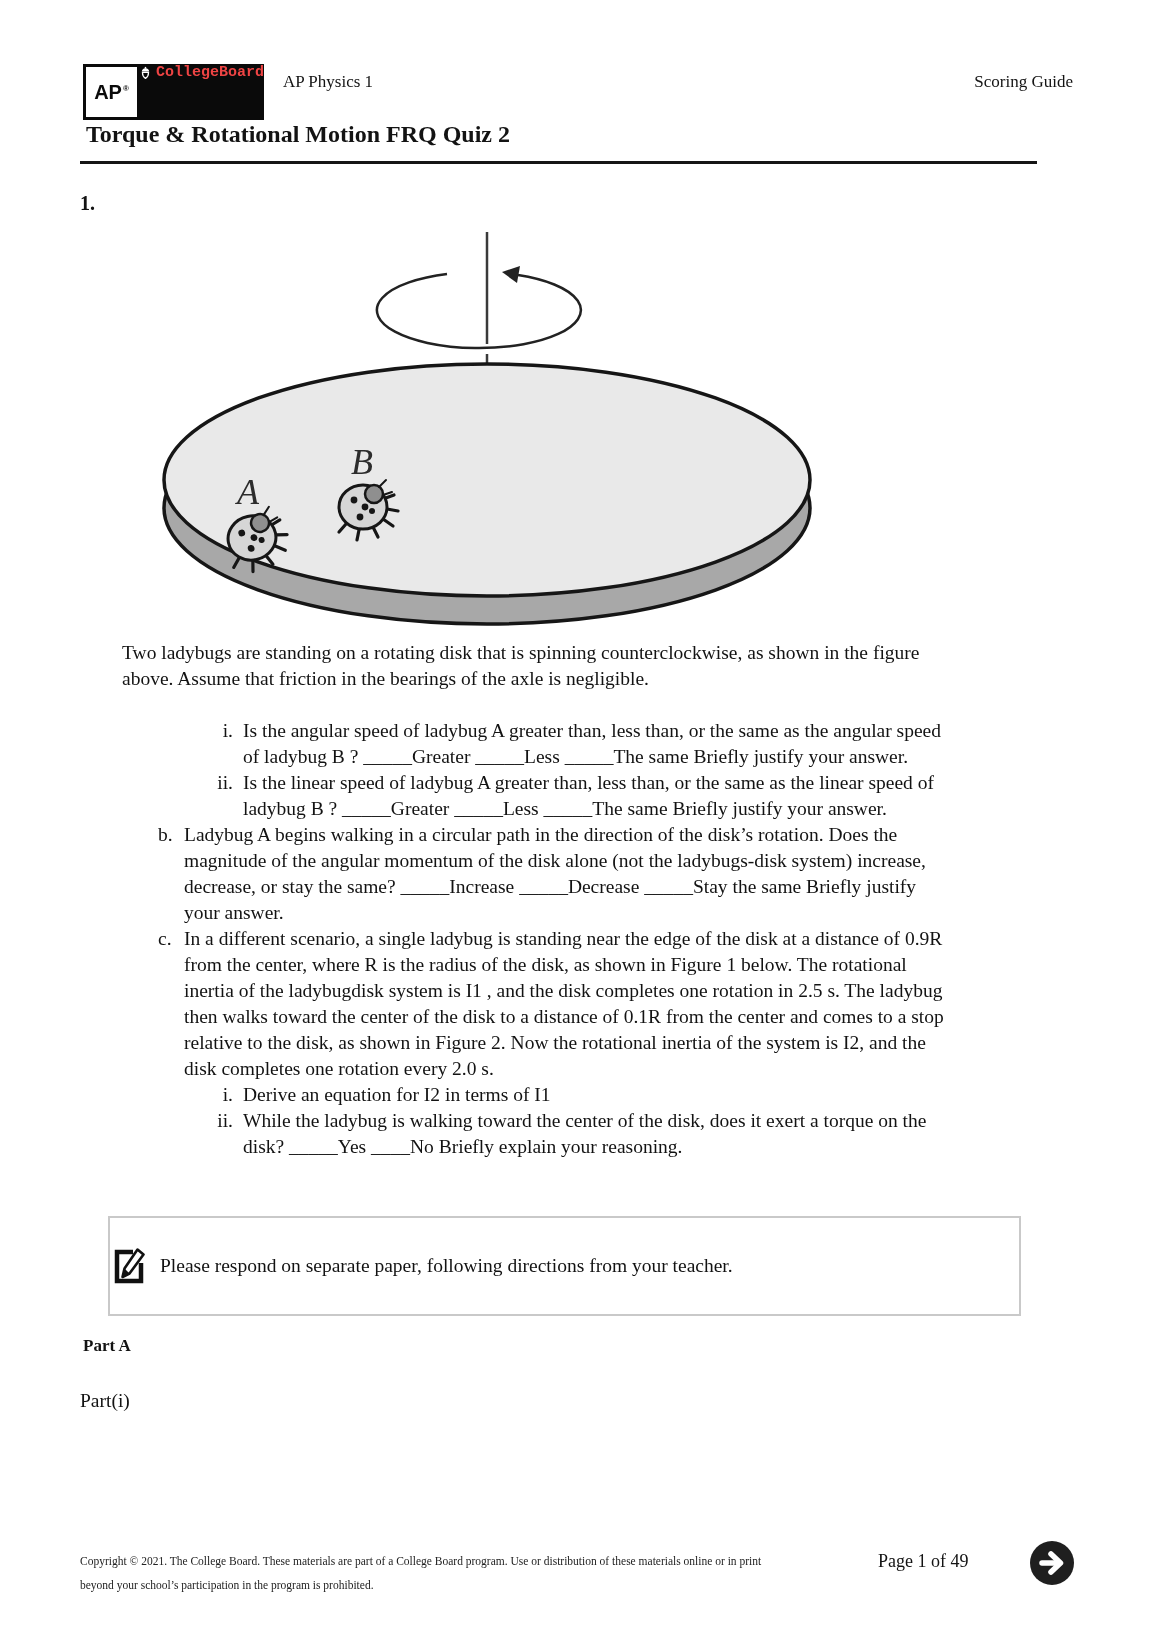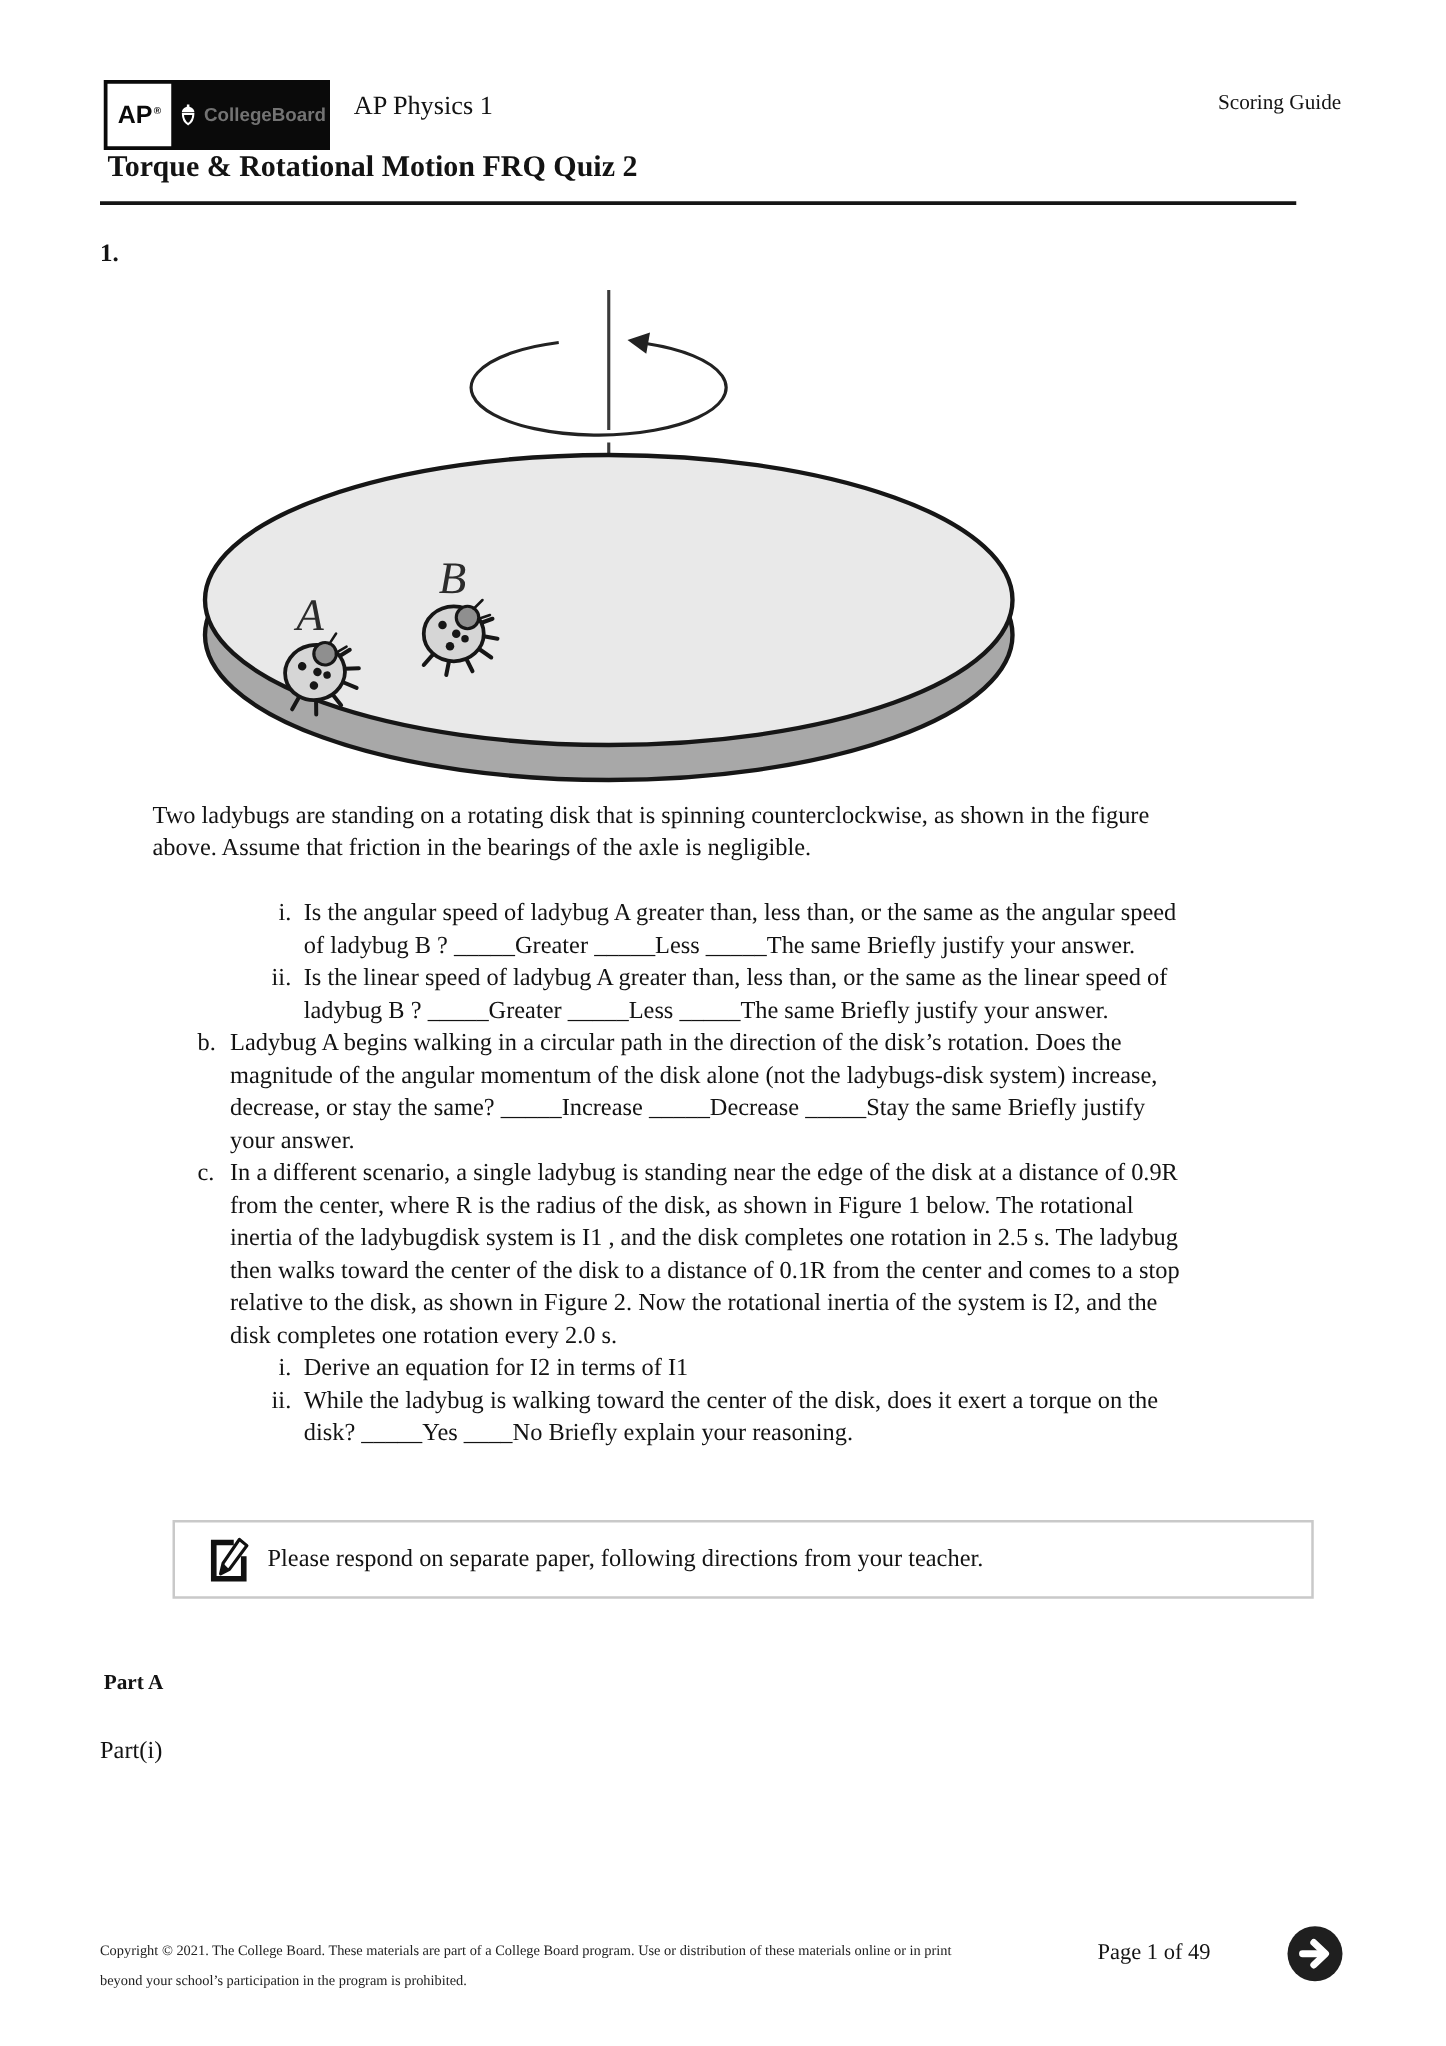"CollegeBoard" .logo-cb { align-items: center -> none; color: #737373 -> #ef4444; font-family: Liberation Sans, sans-serif -> Liberation Mono, monospace }
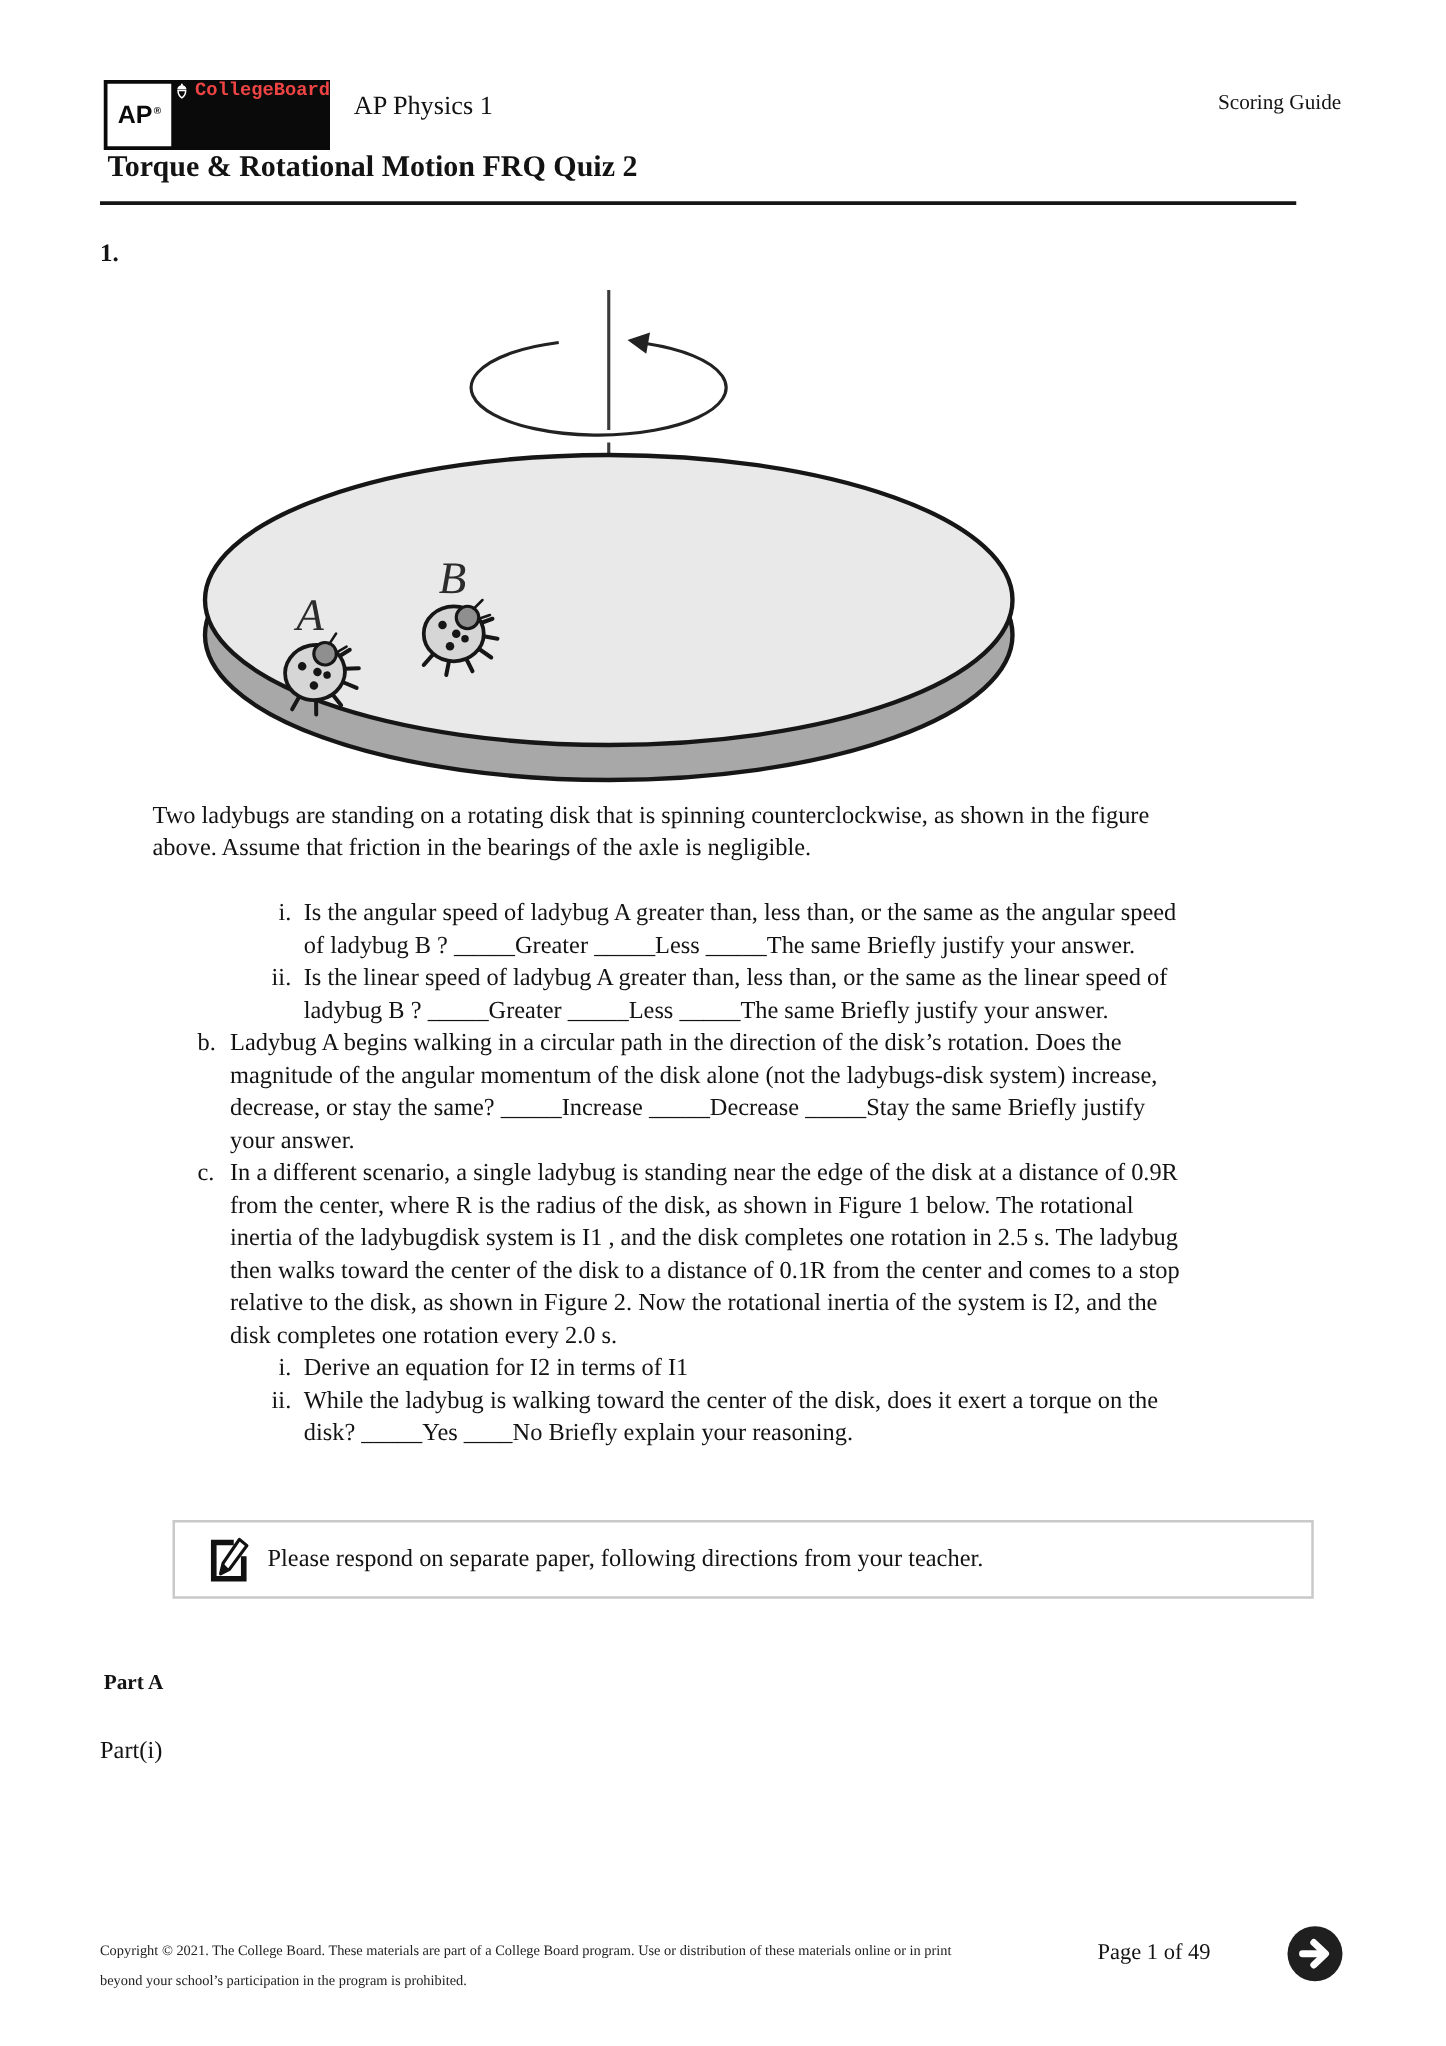"AP Physics 1" .course { font-size: 21px -> 17px }
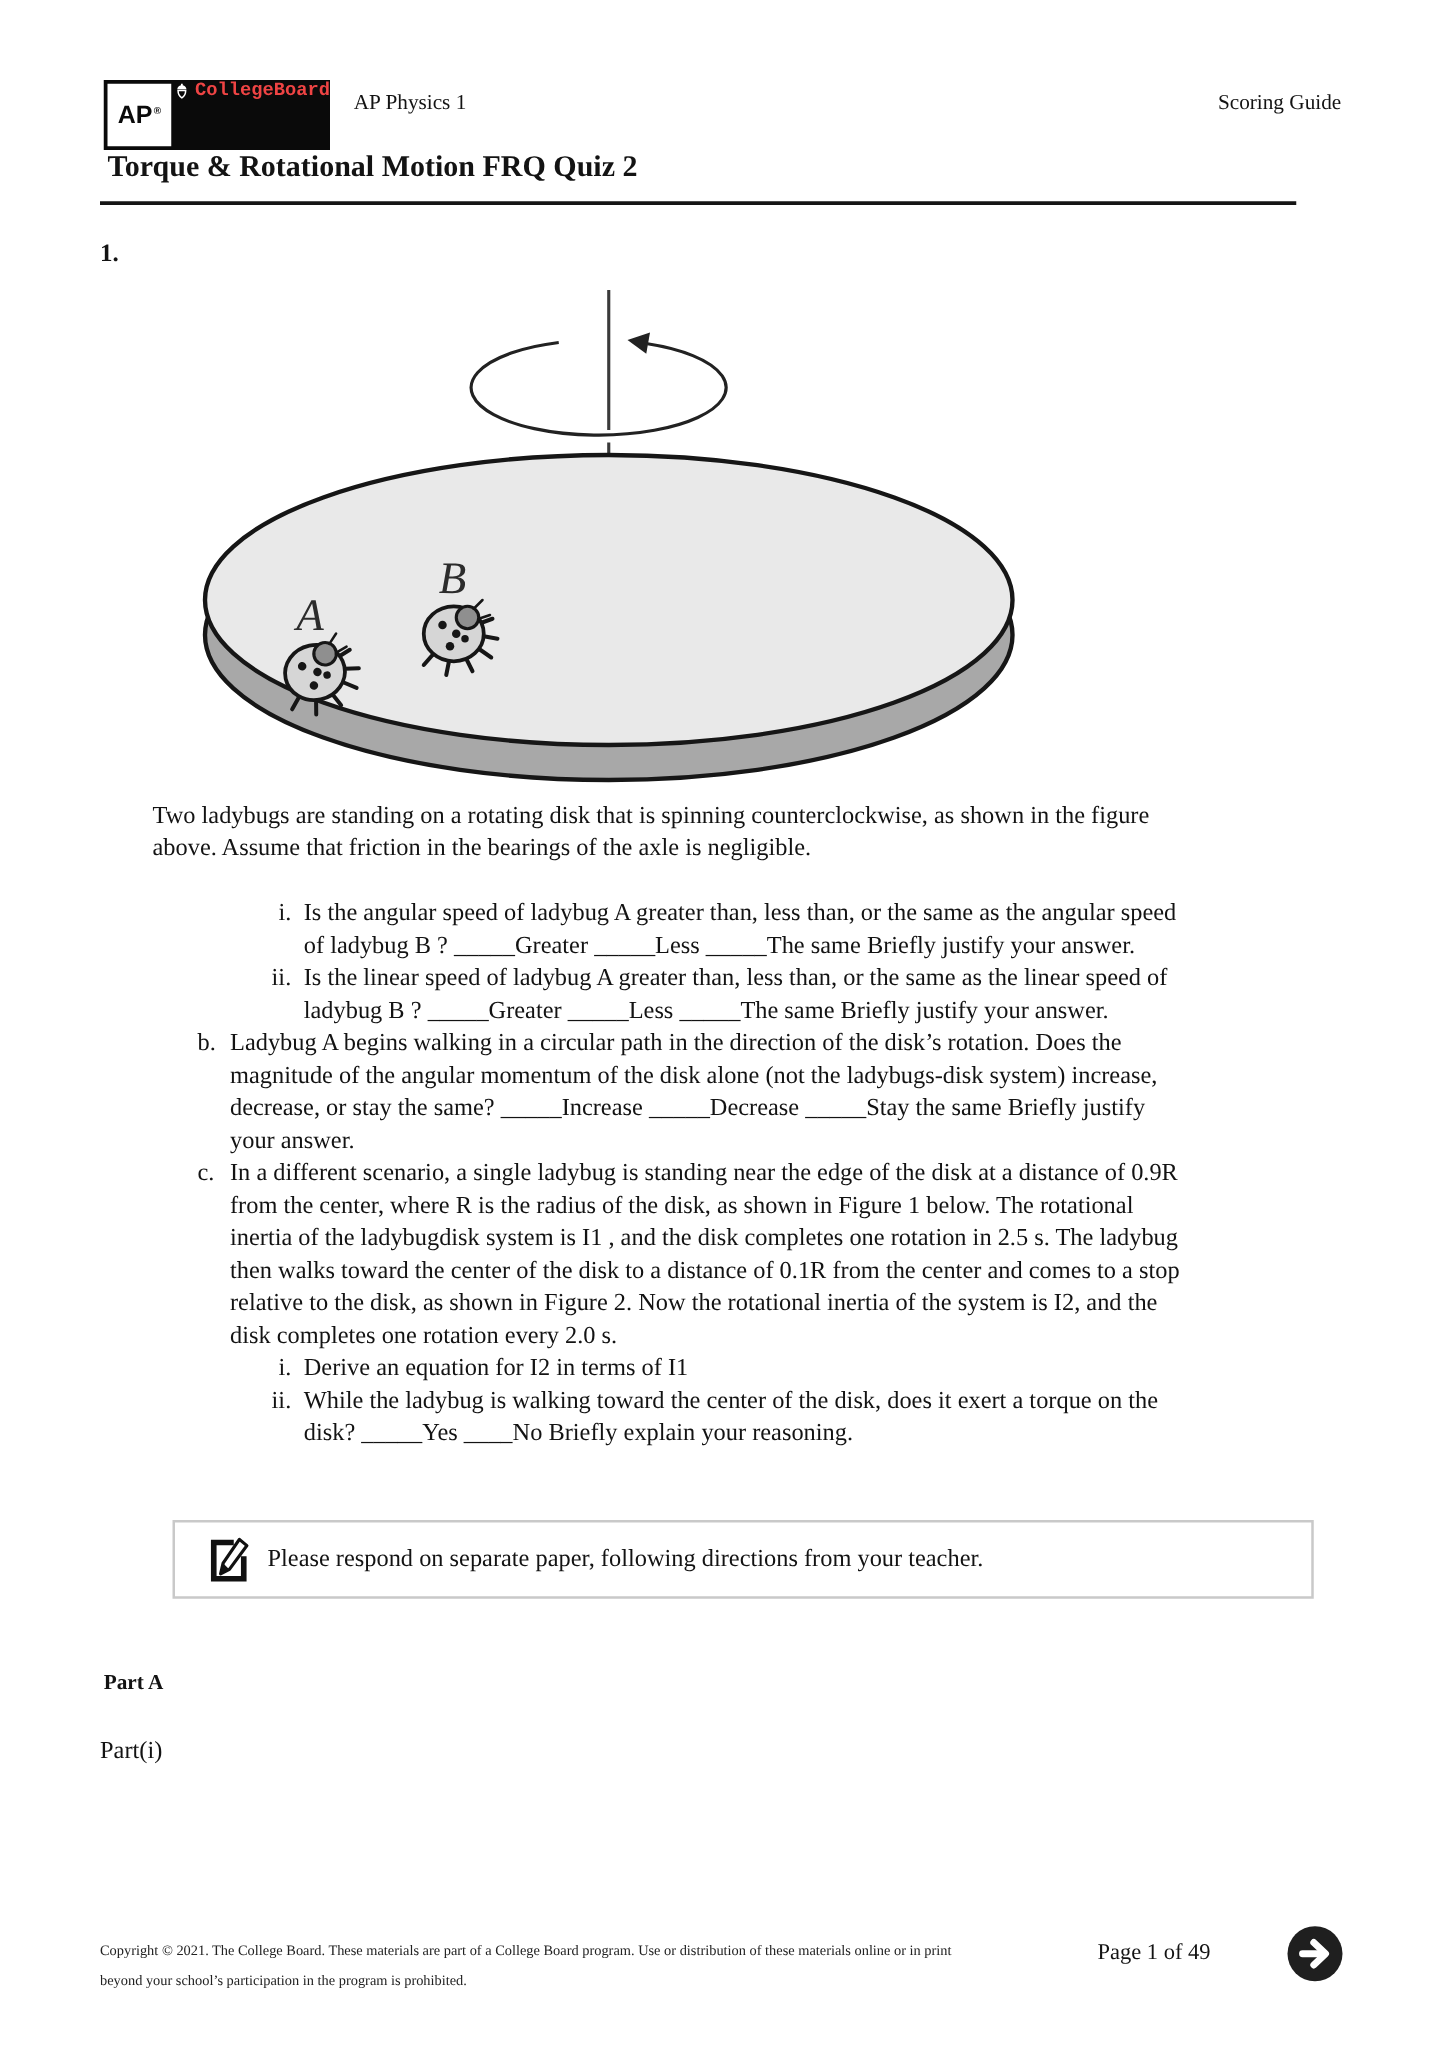"Please respond on separate paper," .respond { height: 63px -> 100px; left: 138px -> 108px; padding-left: 24px -> none }
